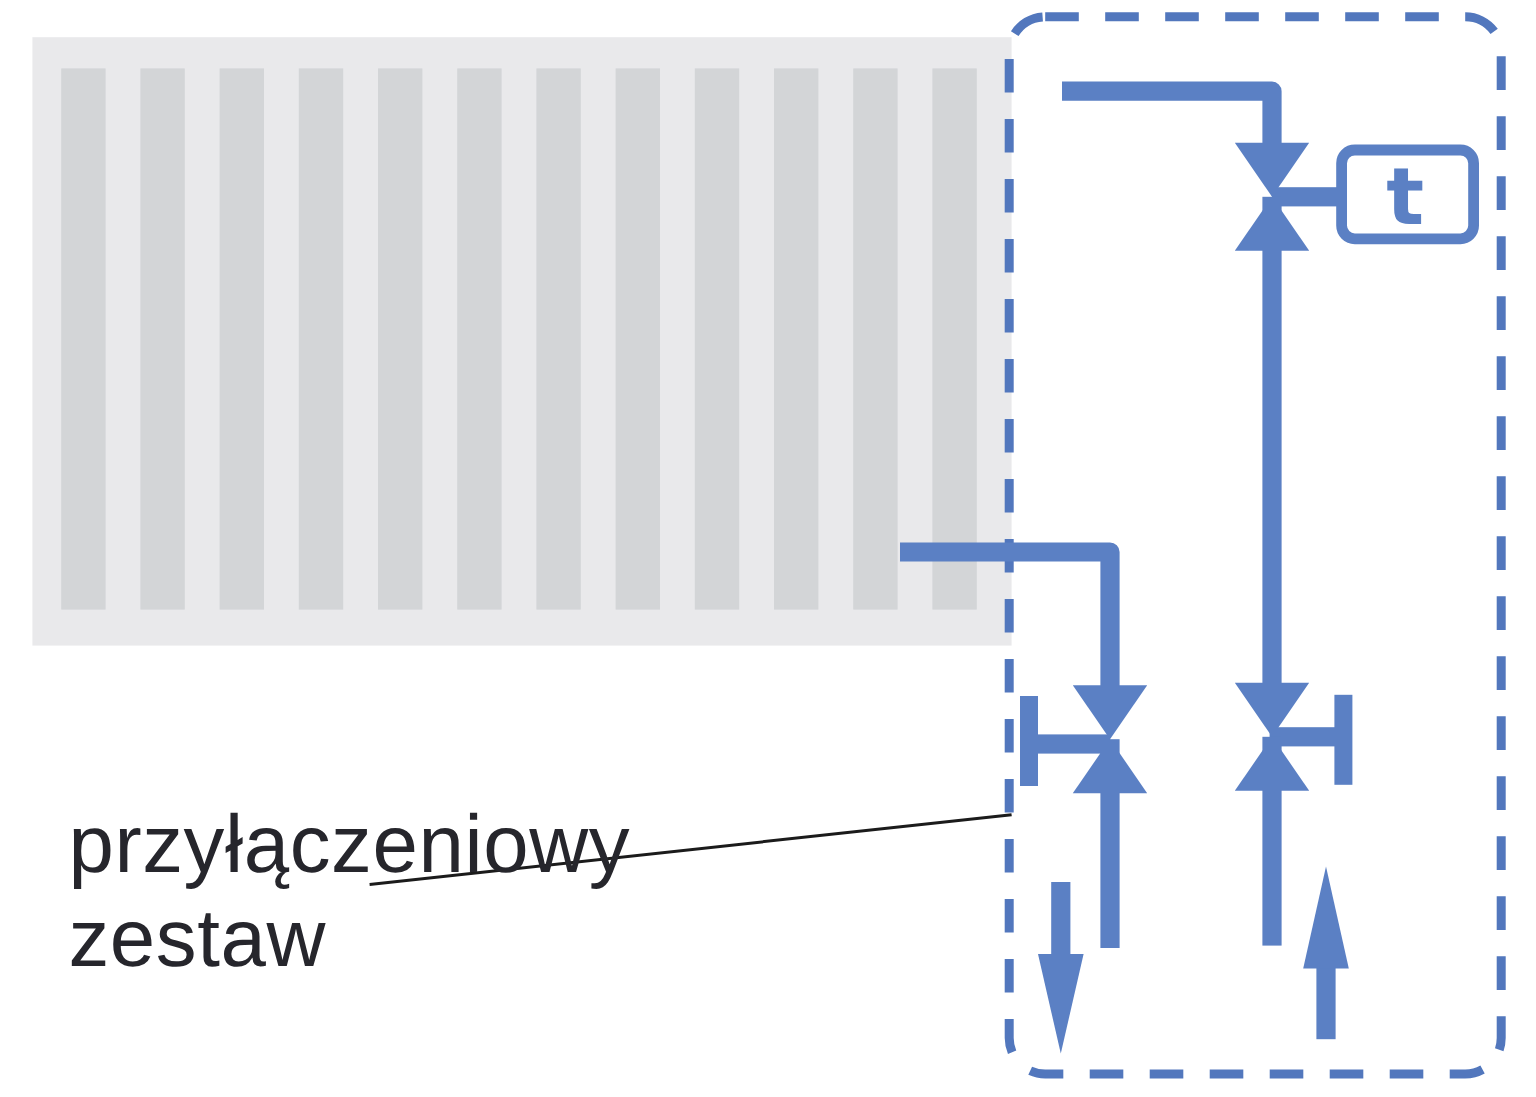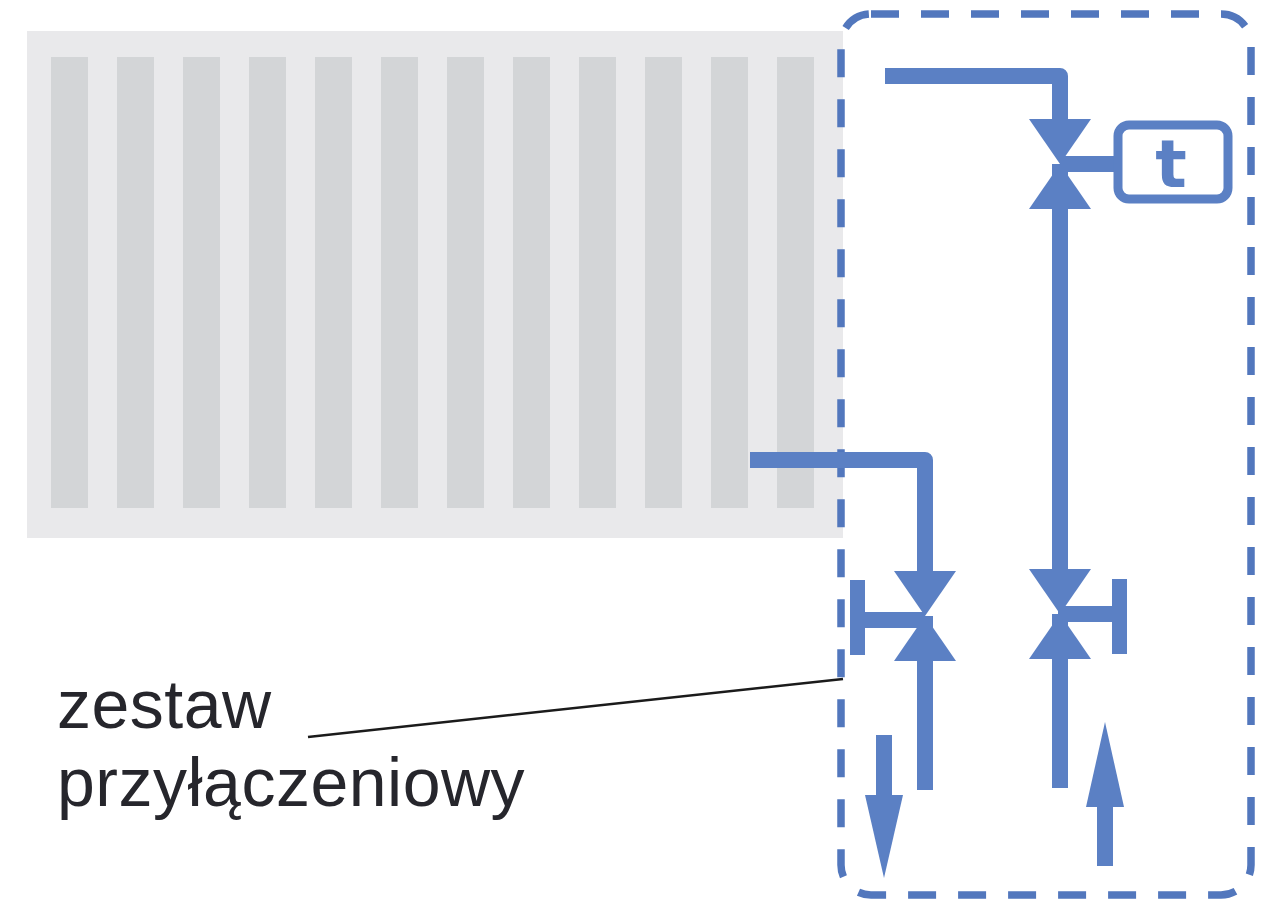"zestaw" div { order: before "przyłączeniowy" -> after "przyłączeniowy" }
